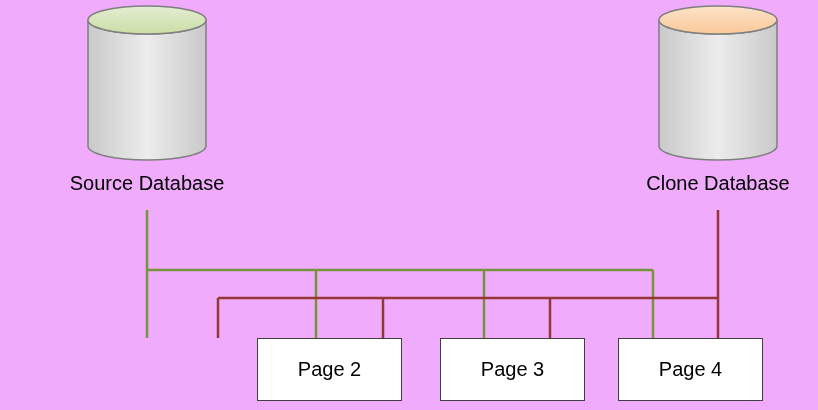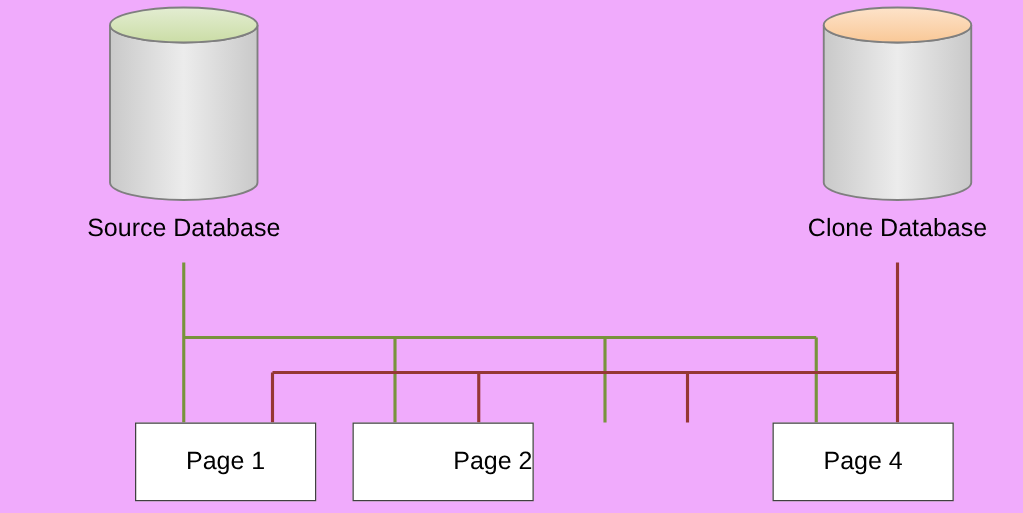"Page 1" div.page-box { html: <div> <span>Page 1</span> </div> -> none }
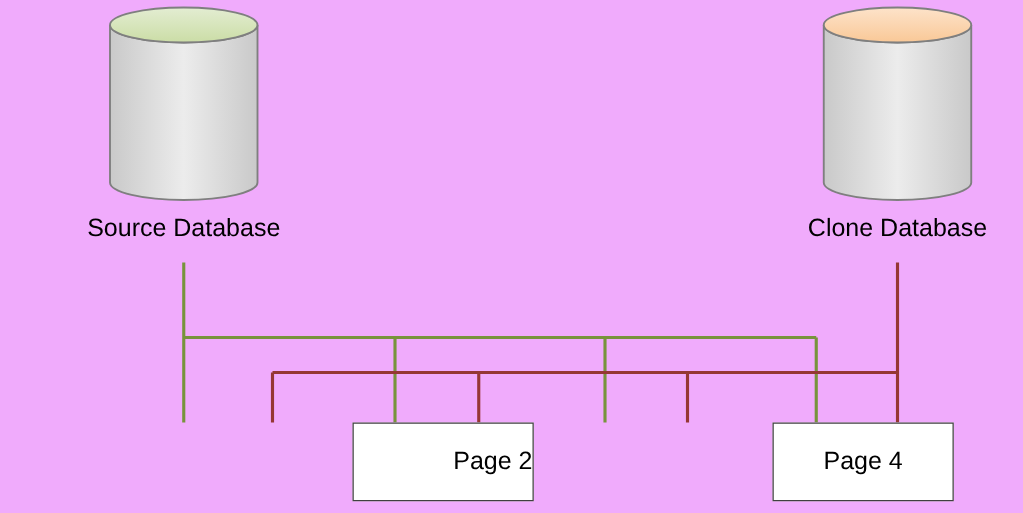"Page 2" .page-box.p2 { justify-content: flex-end -> none; left: 282px -> 257px }
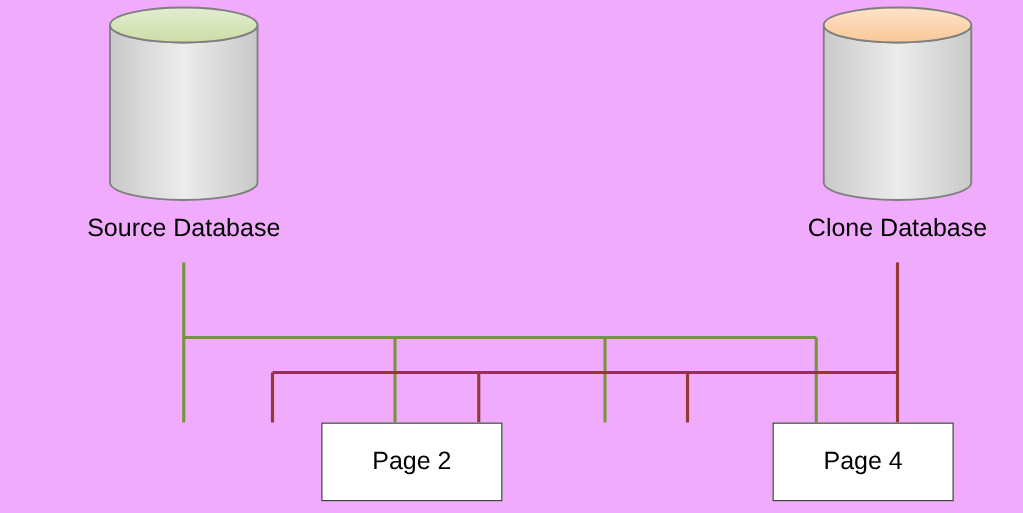"Page 3" div.page-box { html: none -> <div> <span>Page 3</span> </div> }
